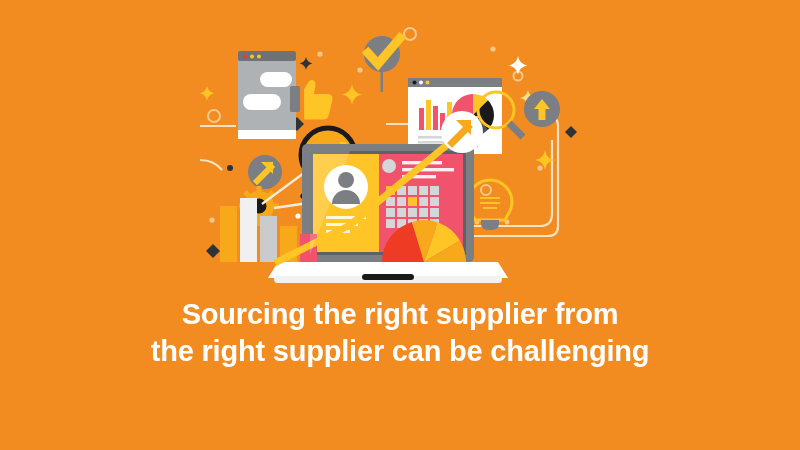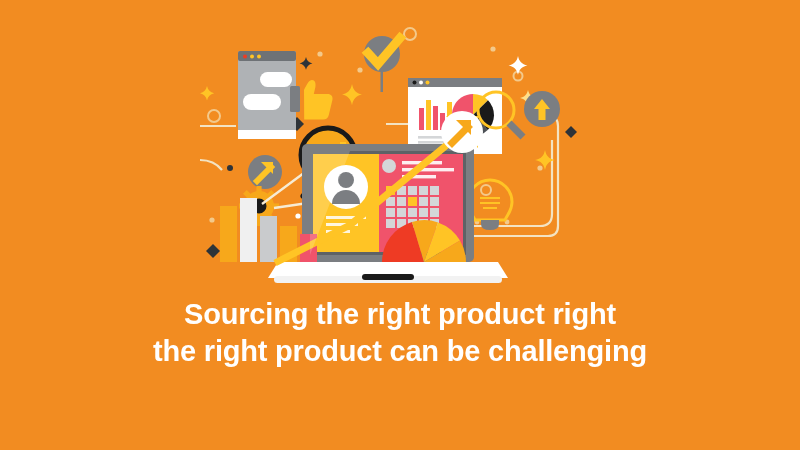"Sourcing the right product right" span.line { text: product right -> supplier from }
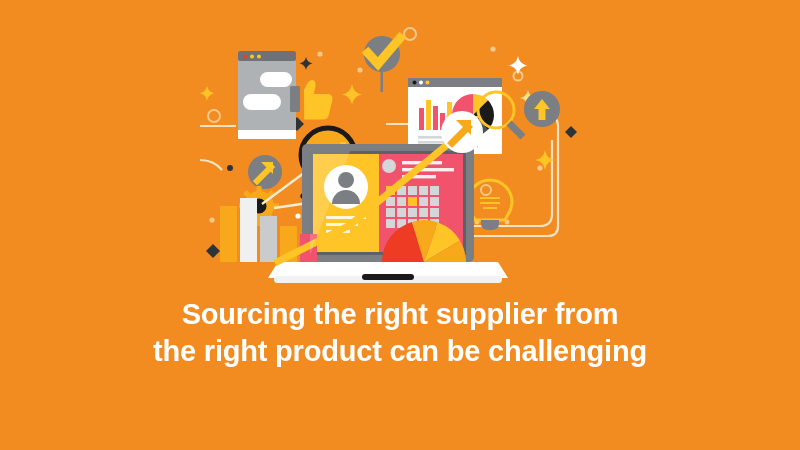"the right product can be" span.line { text: product -> supplier }
